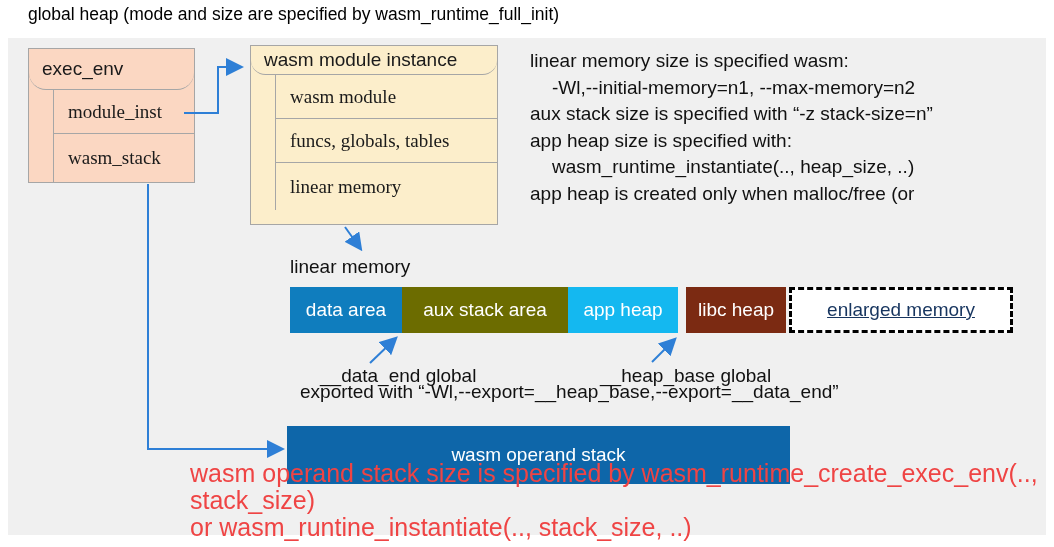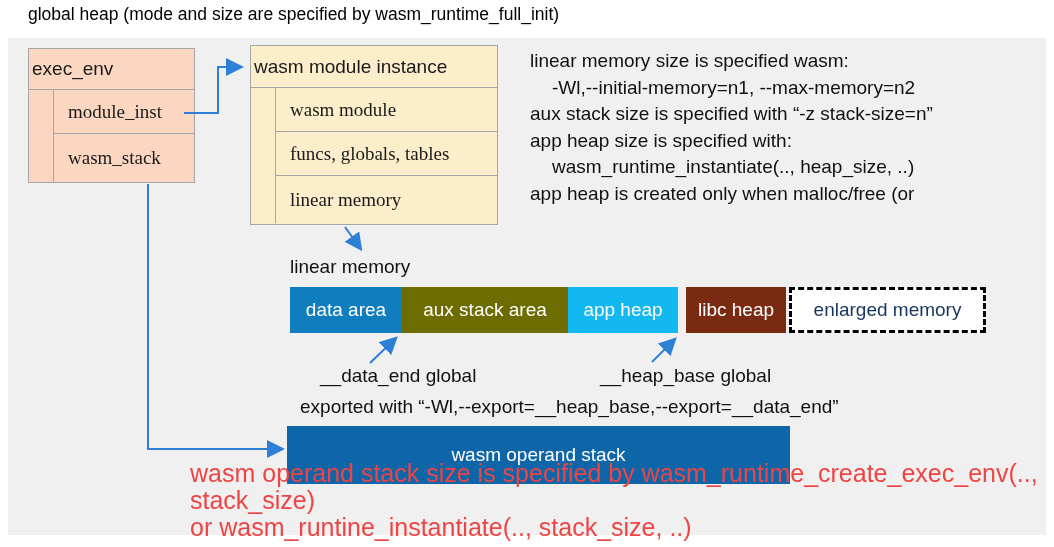"exec_env" .struct-header { border-radius: none -> 17px; padding-left: 3px -> 13px }
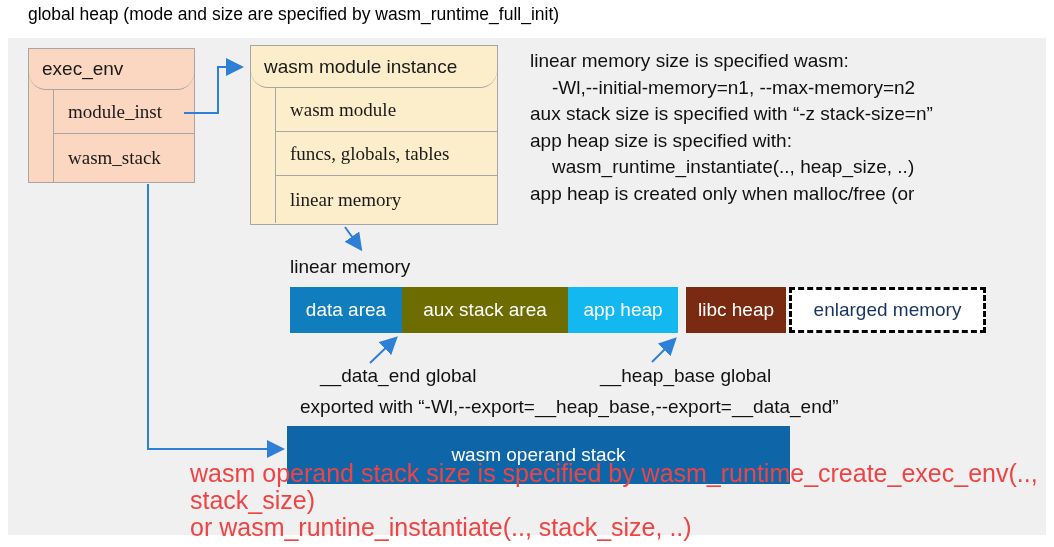"wasm module instance" div.struct-header { height: 42px -> 29px }
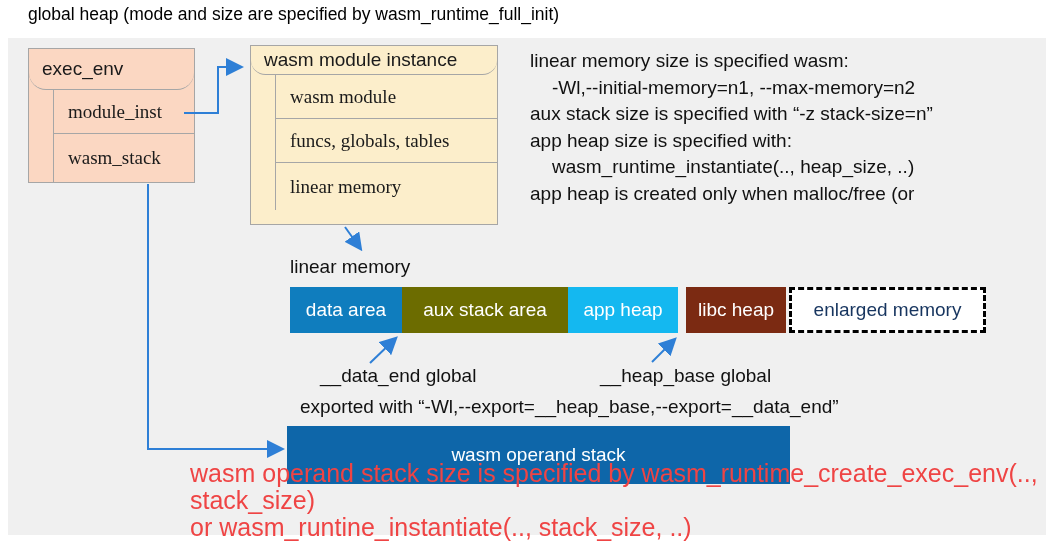"enlarged memory" div.seg { text-decoration: none -> underline; width: 197px -> 224px }
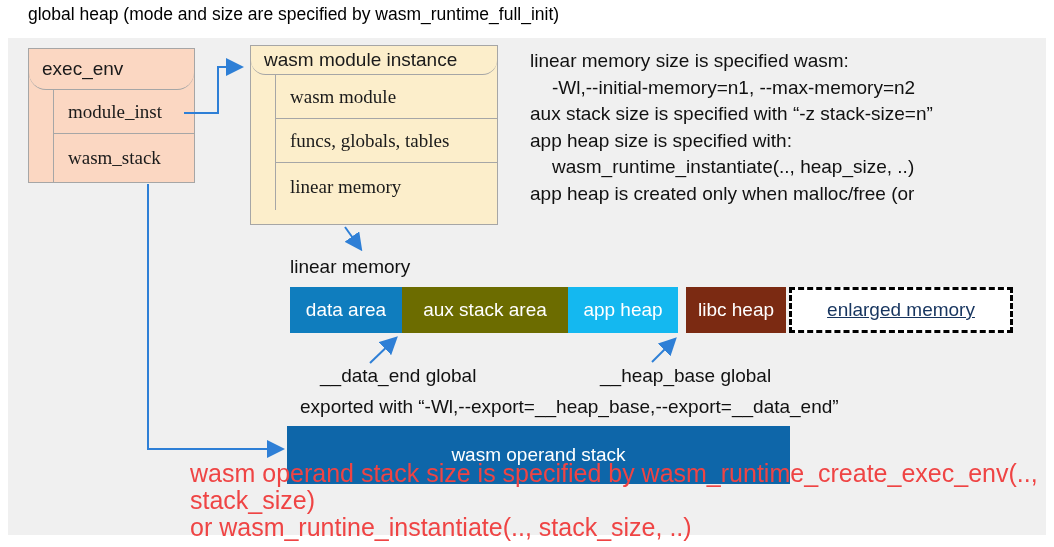"exported with" div.anno { top: 396px -> 381px }
